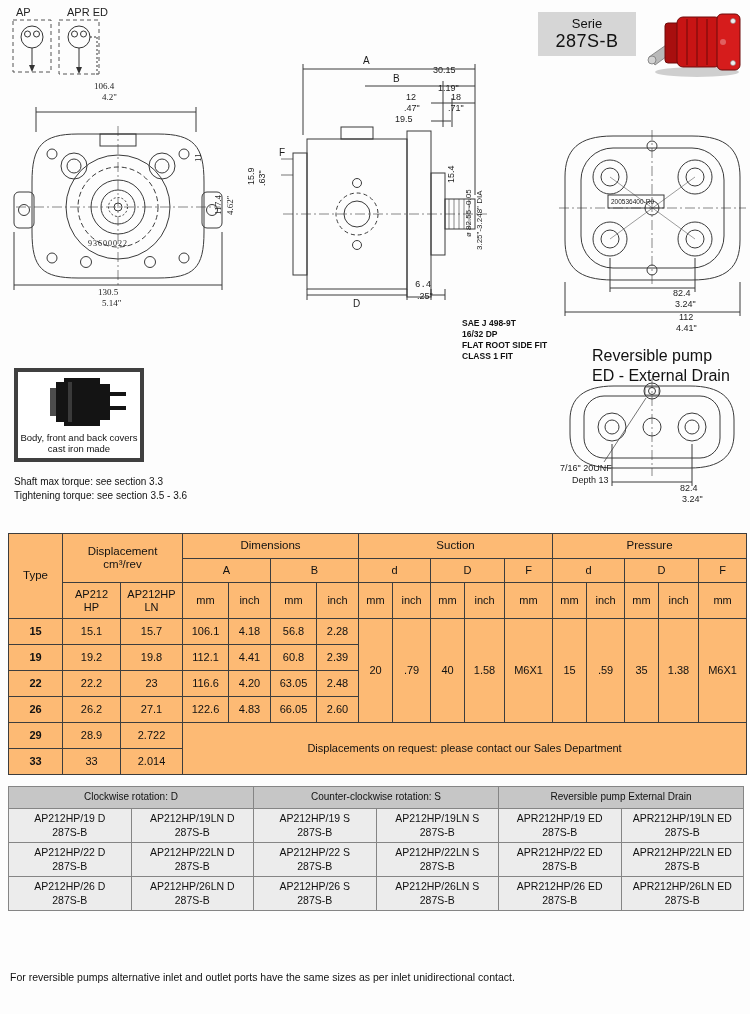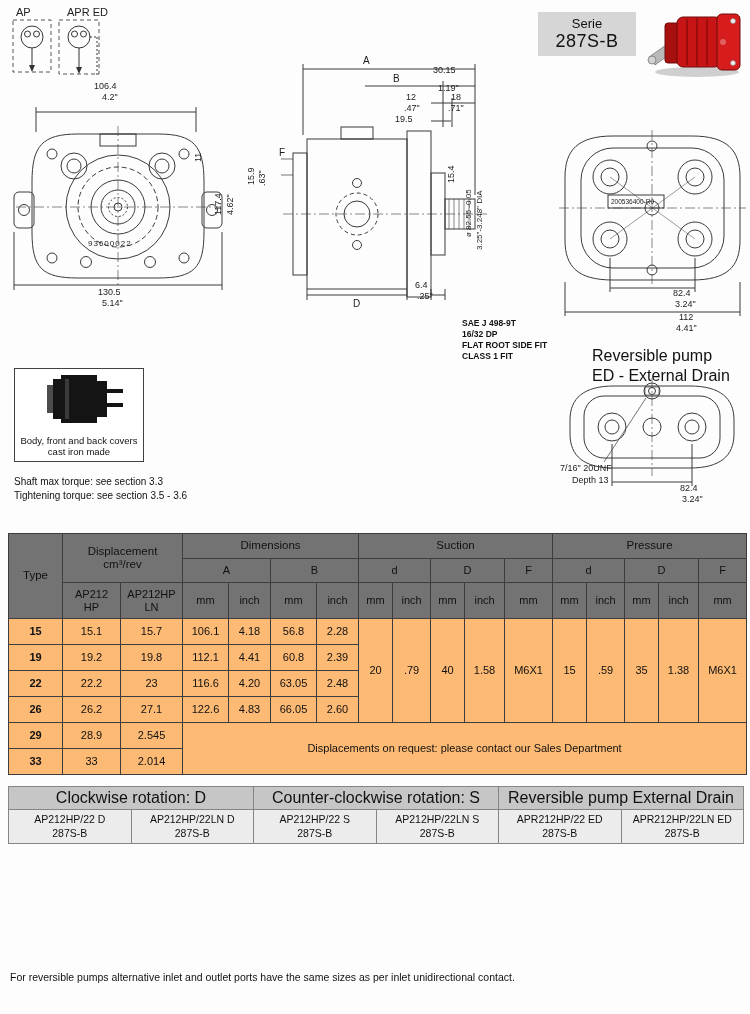"106.4" div.abs { font-family: none -> Liberation Serif, serif }
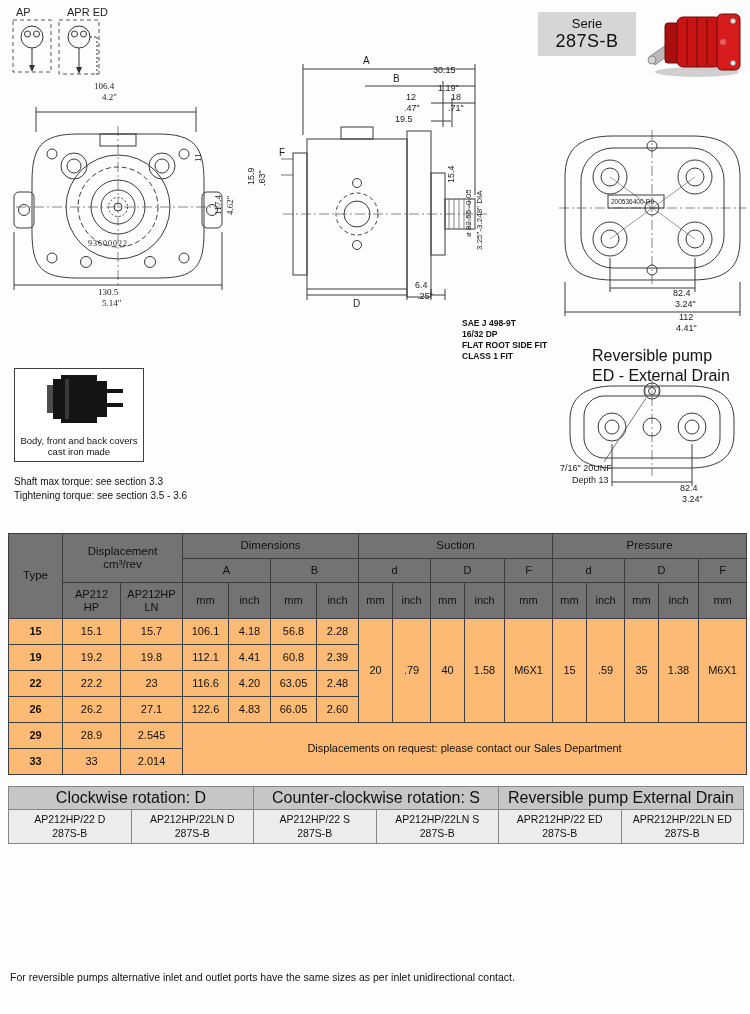"6.4" span.dim { font-family: none -> Liberation Mono, monospace }
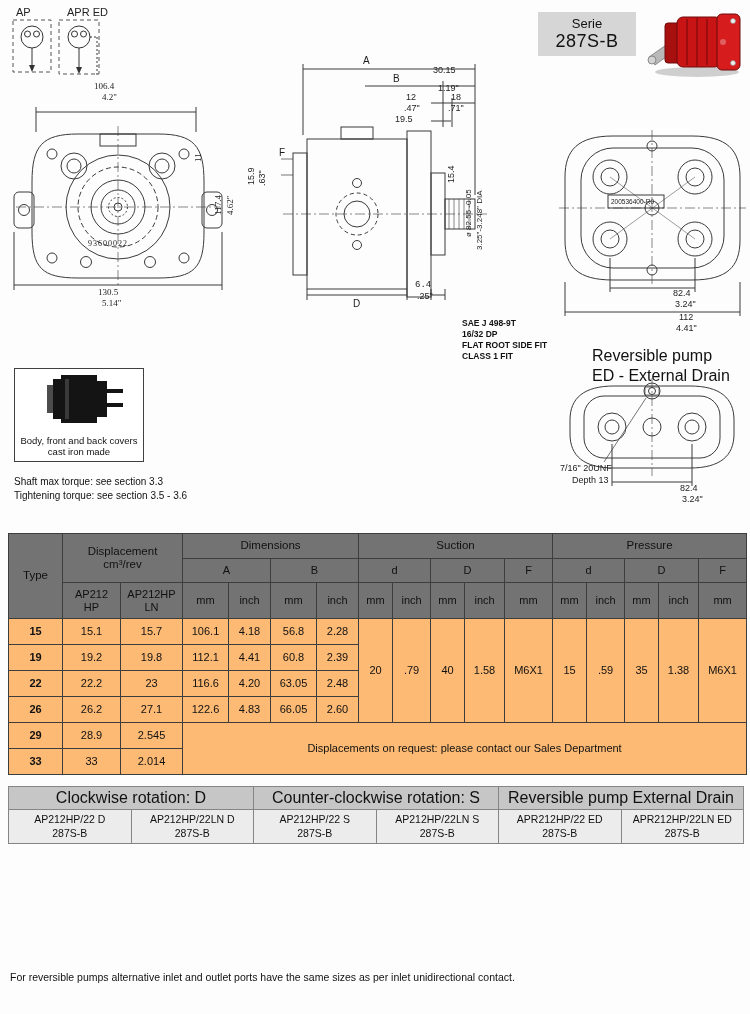"Body, front and back covers" .cast-box { border: 1px solid #404040 -> 4px solid #404040 }
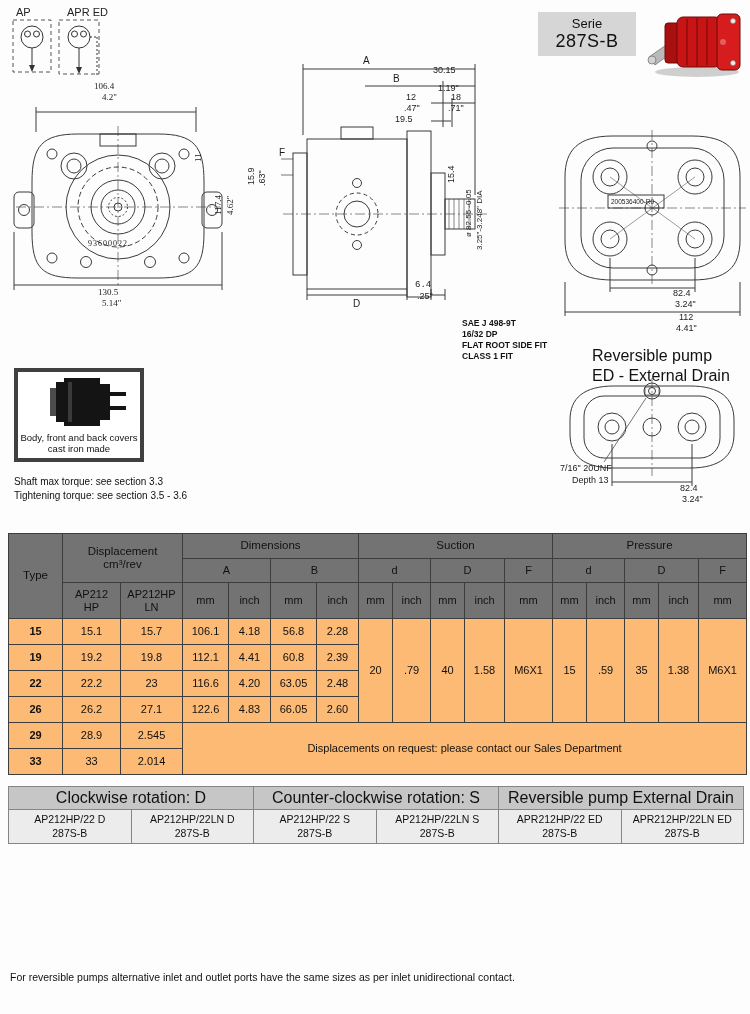"Displacement" .spec-table th { background: #737373 -> #fdba74 }
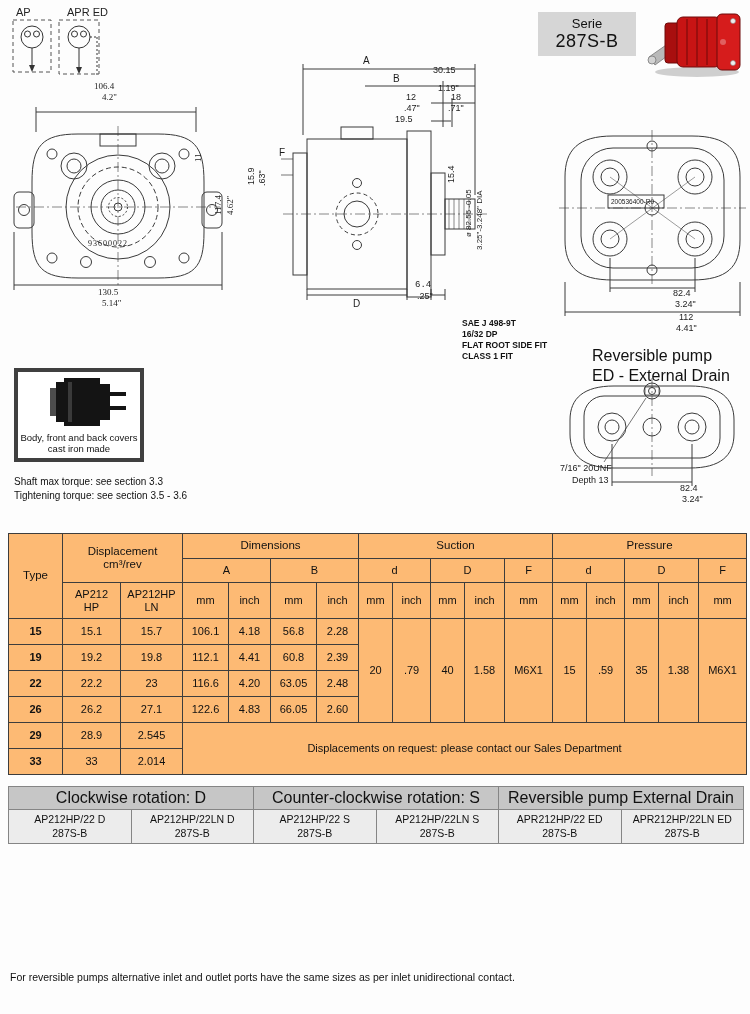"2.545" td { text: 2.545 -> 2.722 }
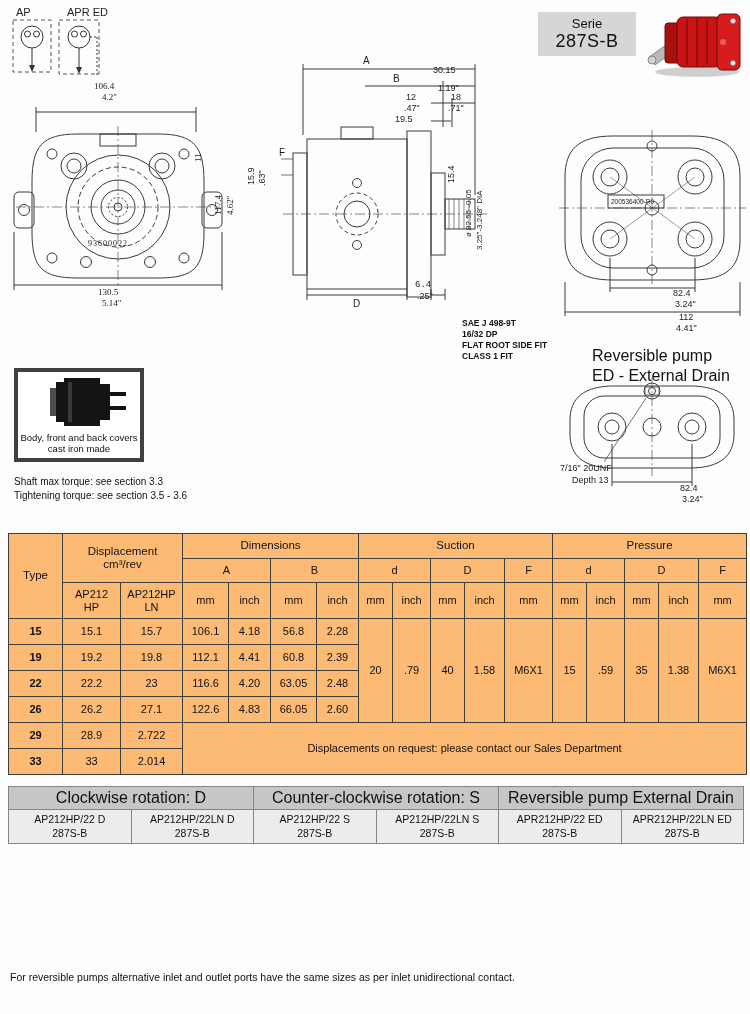"Clockwise rotation: D" .order-table .g { font-size: 16px -> 10px }
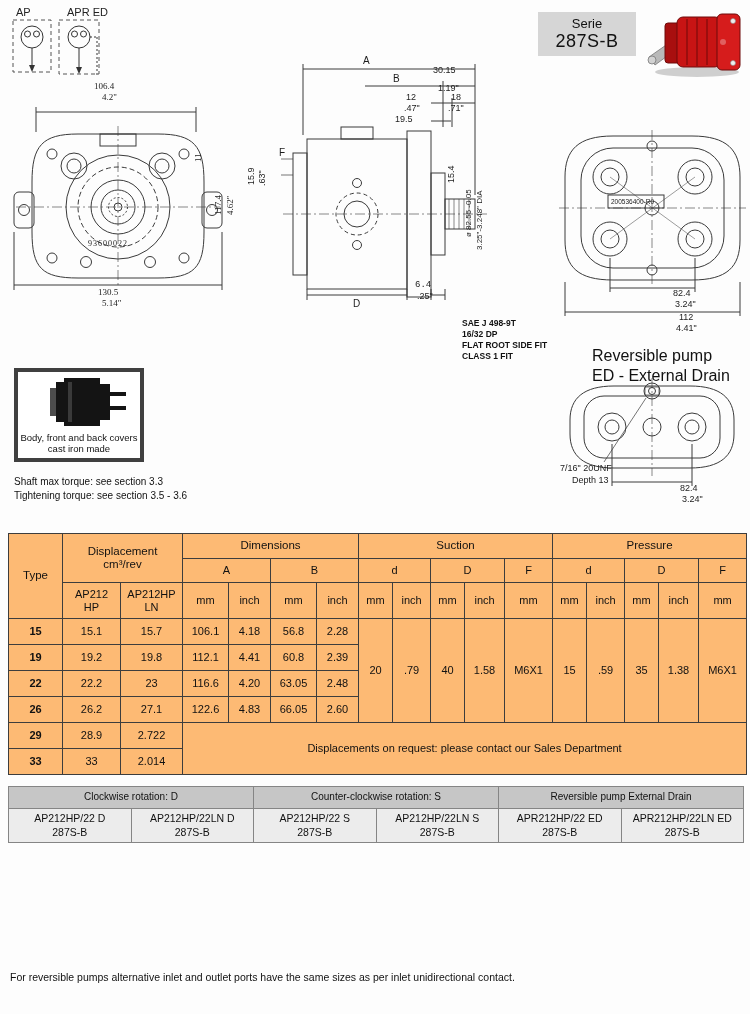"AP212HP/19 D" tr { html: none -> <tr> <td>AP212HP/19 D 287S-B</td> <td>AP212HP/19LN D 287S-B</td> <td>AP212HP/19 S 287S-B</td> <td>AP212HP/19LN S 287S-B</td> <td>APR212HP/19 ED 287S-B</td> <td>APR212HP/19LN ED 287S-B</td> </tr> }
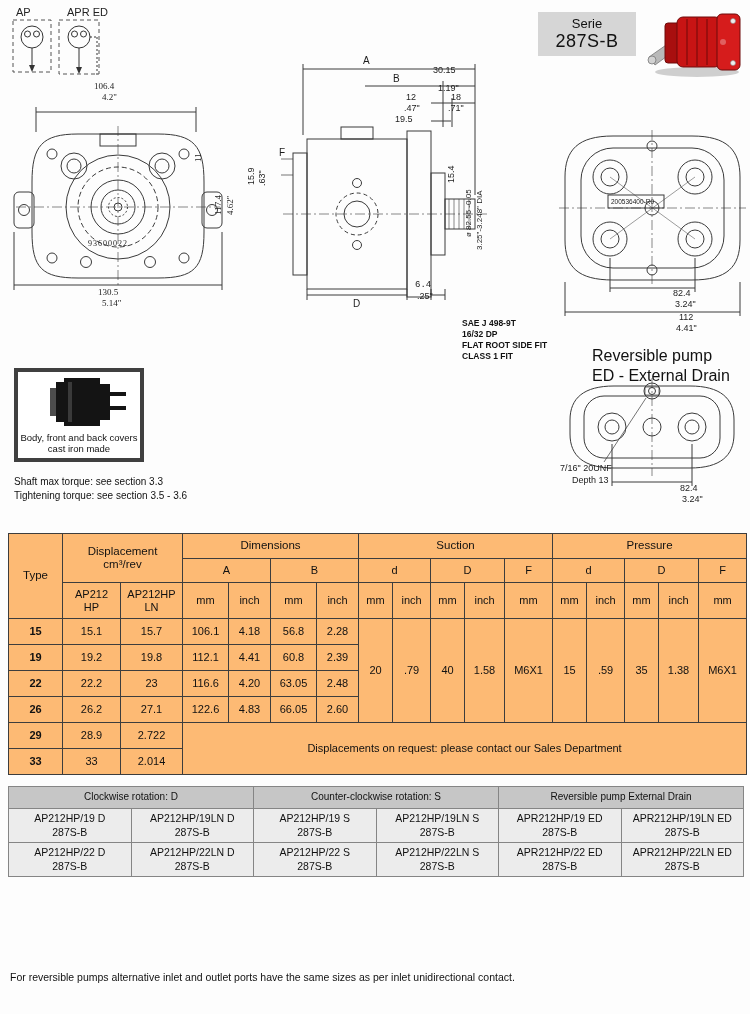"AP212HP/26 D" tr { html: none -> <tr> <td>AP212HP/26 D 287S-B</td> <td>AP212HP/26LN D 287S-B</td> <td>AP212HP/26 S 287S-B</td> <td>AP212HP/26LN S 287S-B</td> <td>APR212HP/26 ED 287S-B</td> <td>APR212HP/26LN ED 287S-B</td> </tr> }
